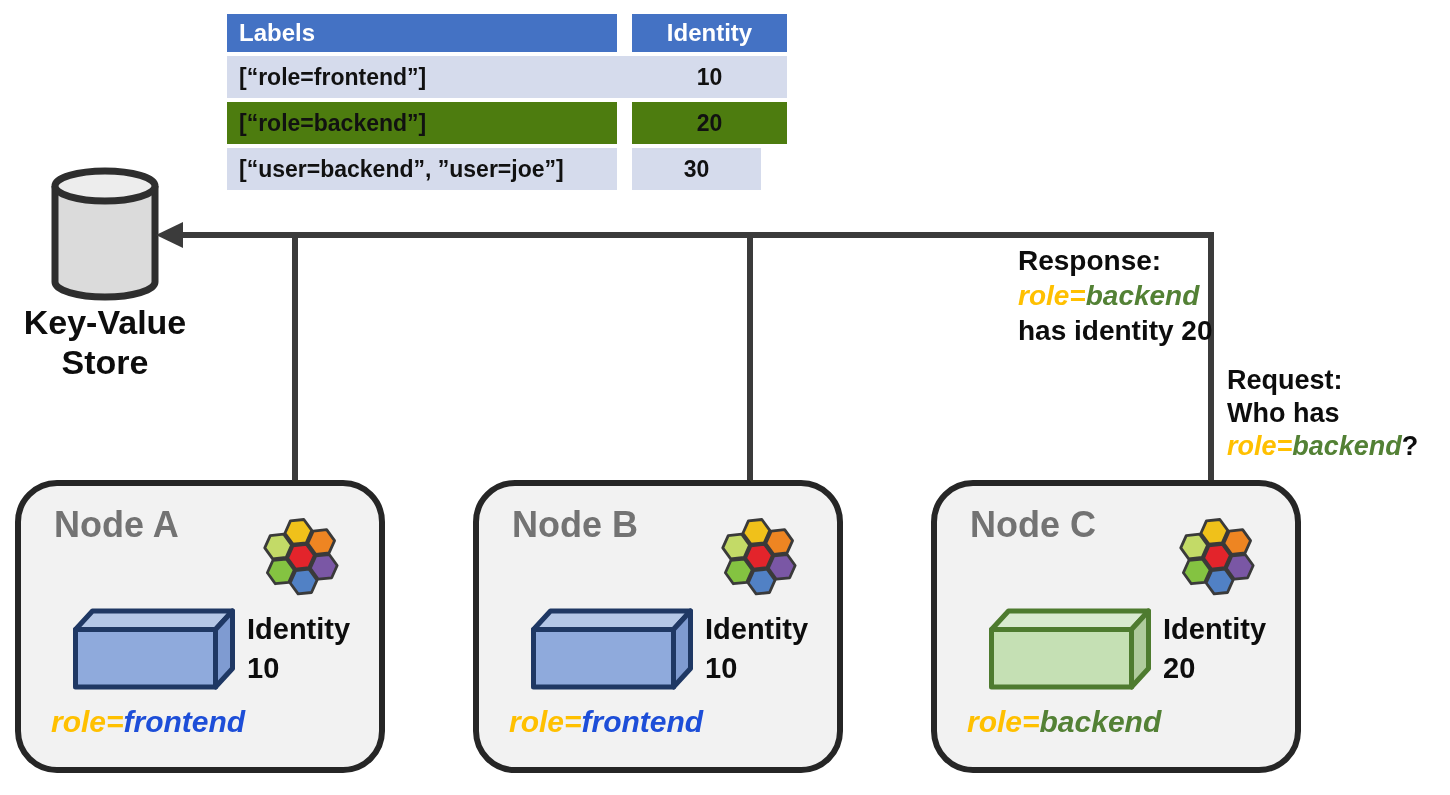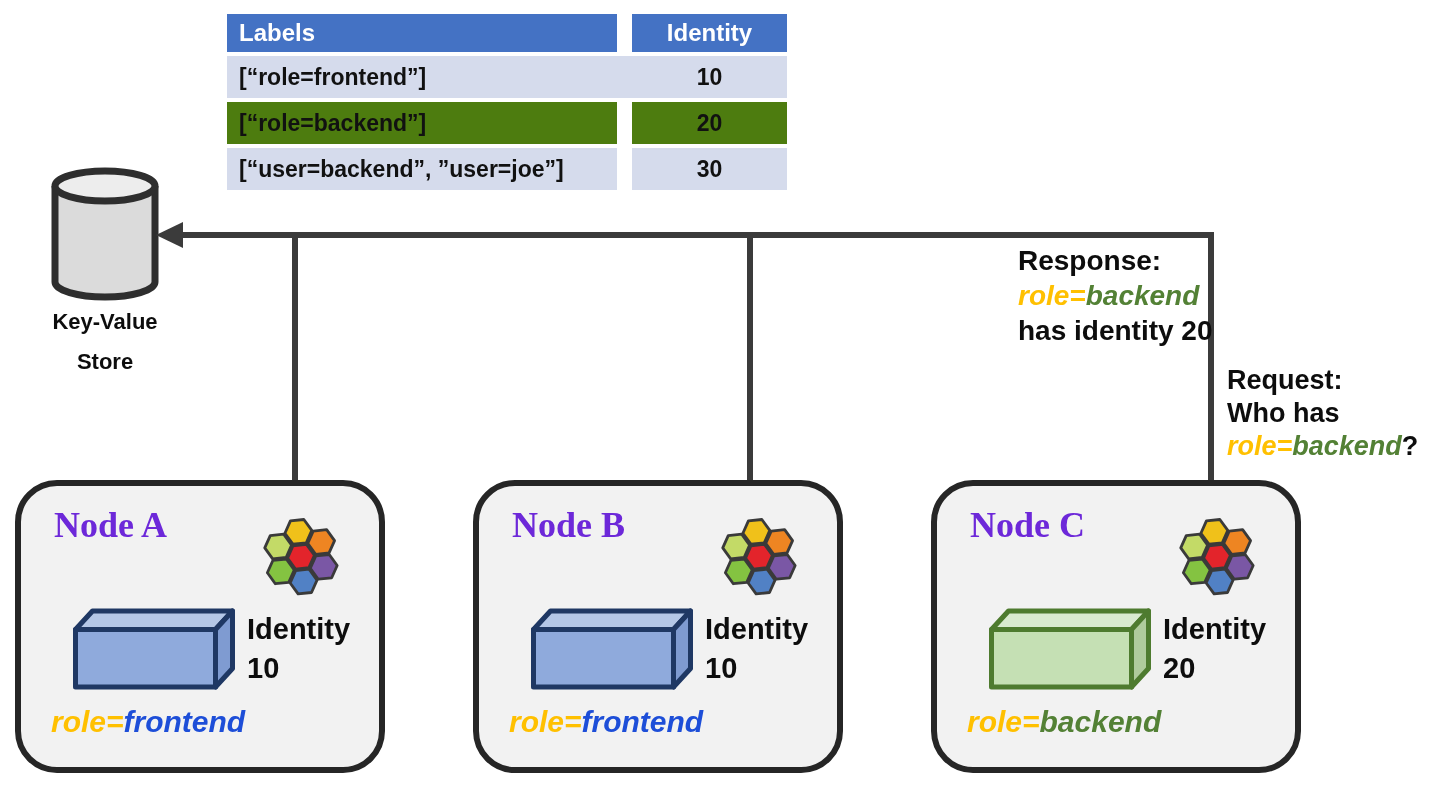"30" div.tcell { width: 155px -> 129px }
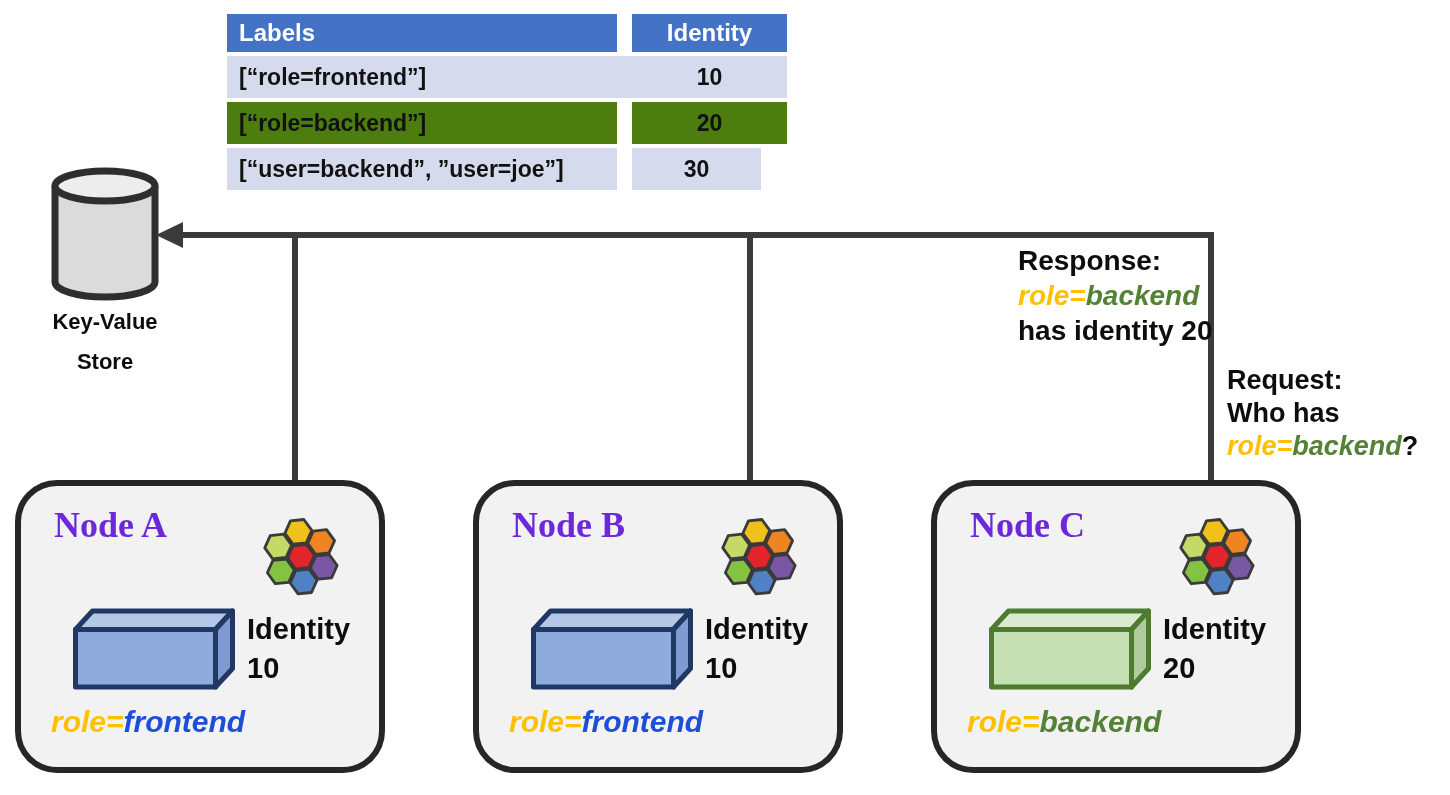"Key-Value" .store-label { font-size: 22px -> 34px }
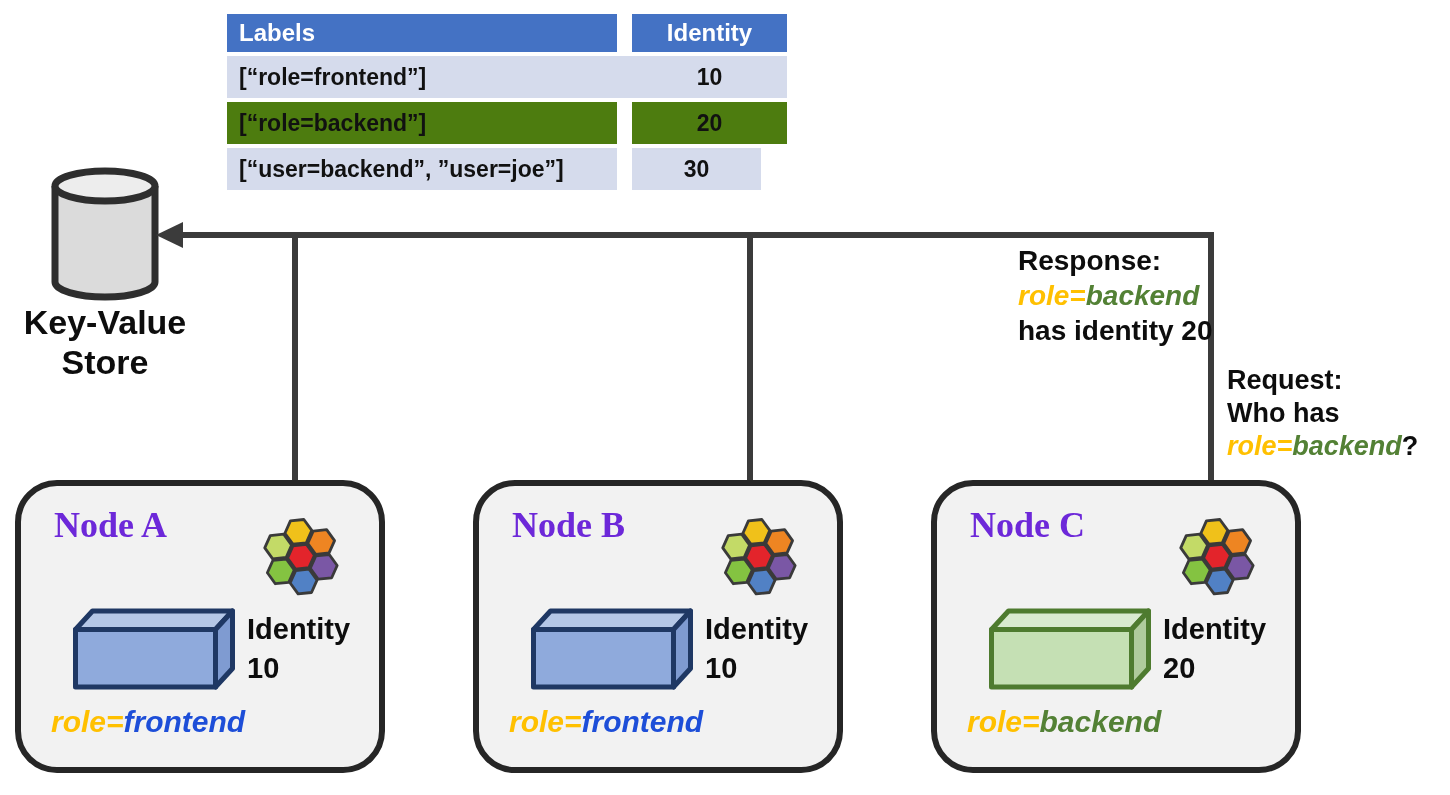"Node A" .node-title { color: #6d28d9 -> #737373; font-family: Liberation Serif, serif -> none }
